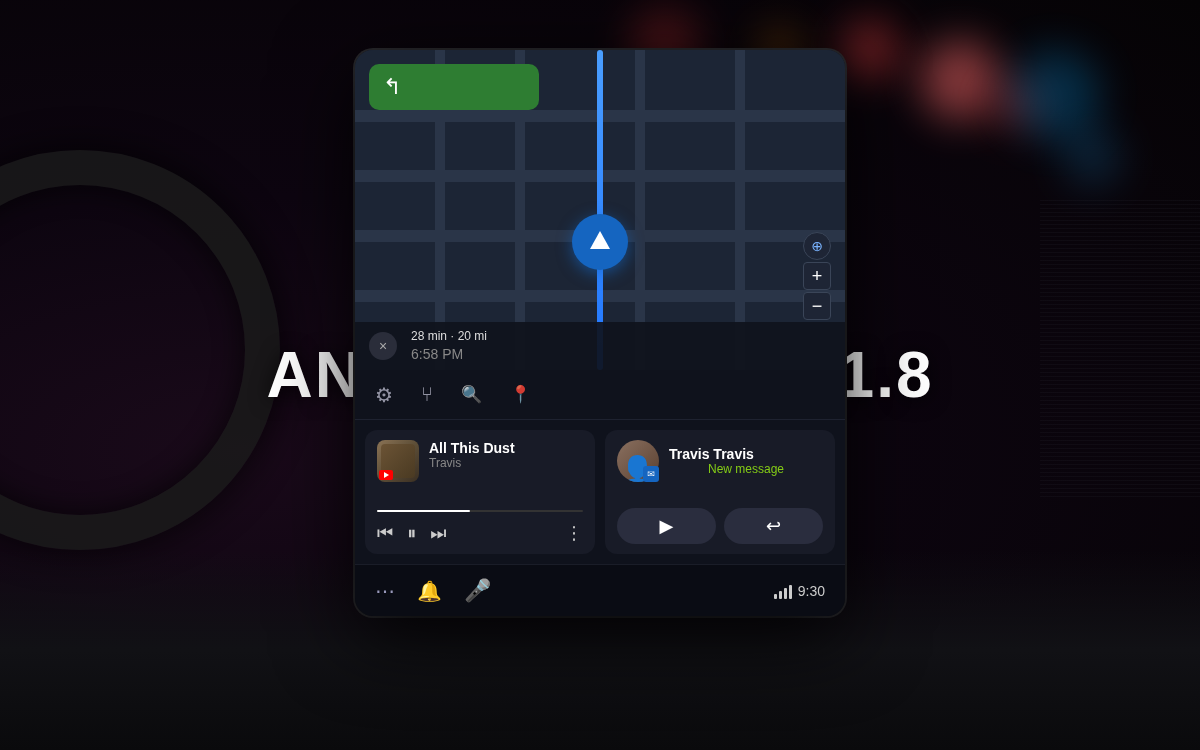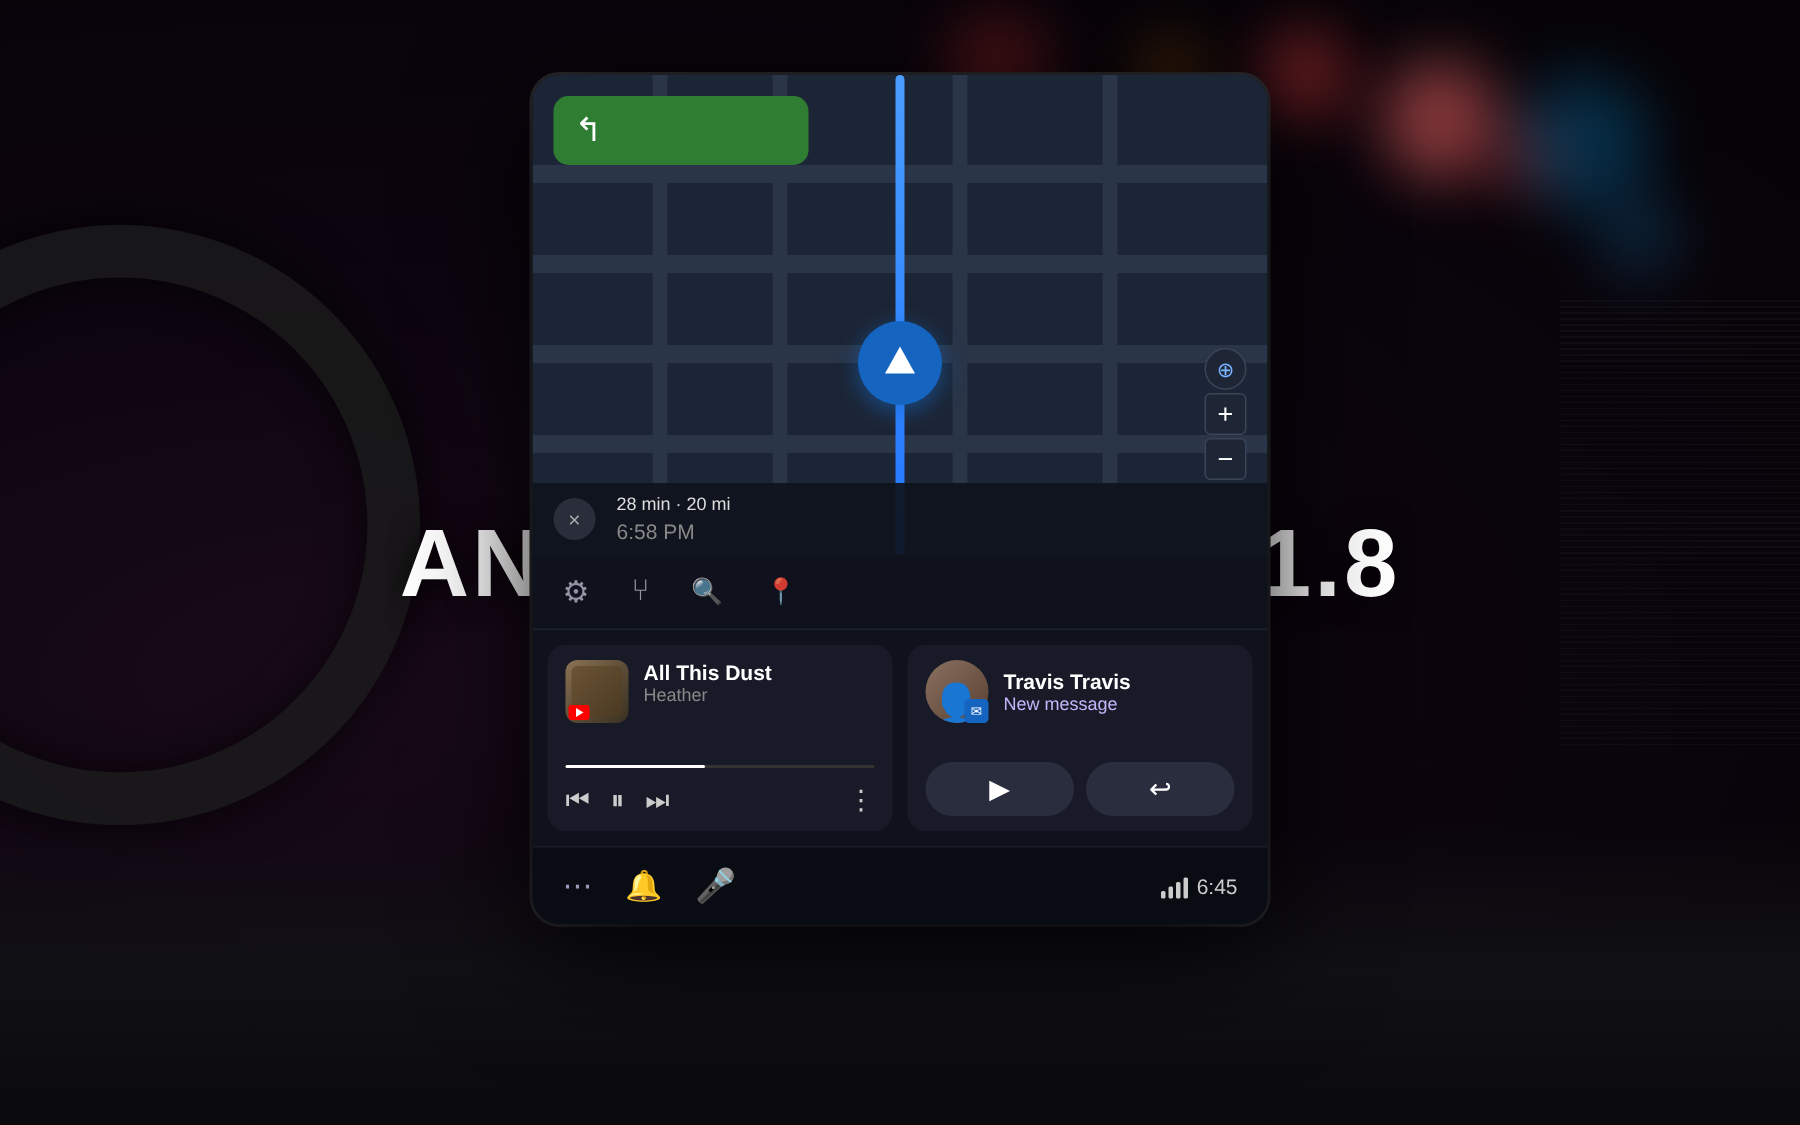"Heather" div.song-artist { text: Heather -> Travis }
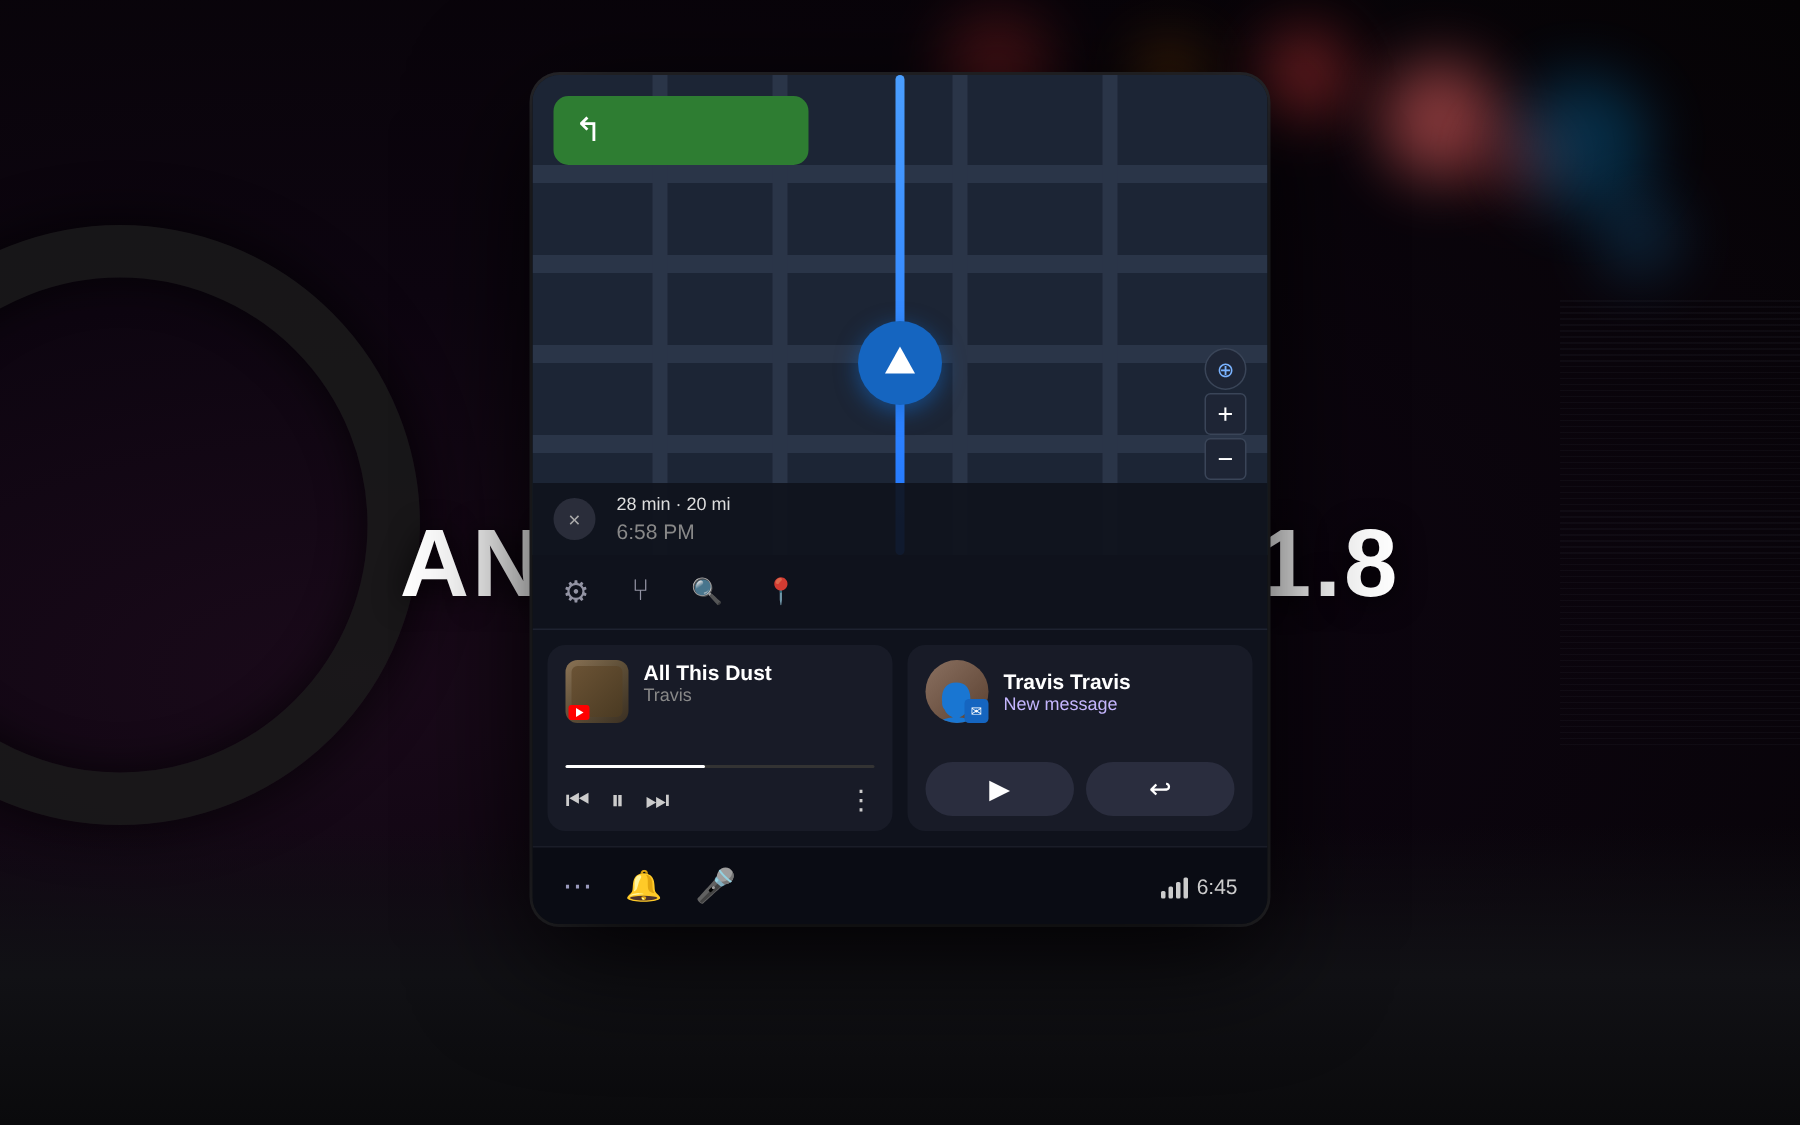"New message" .msg-preview { color: #c4b5fd -> #84cc16; text-align: none -> center }
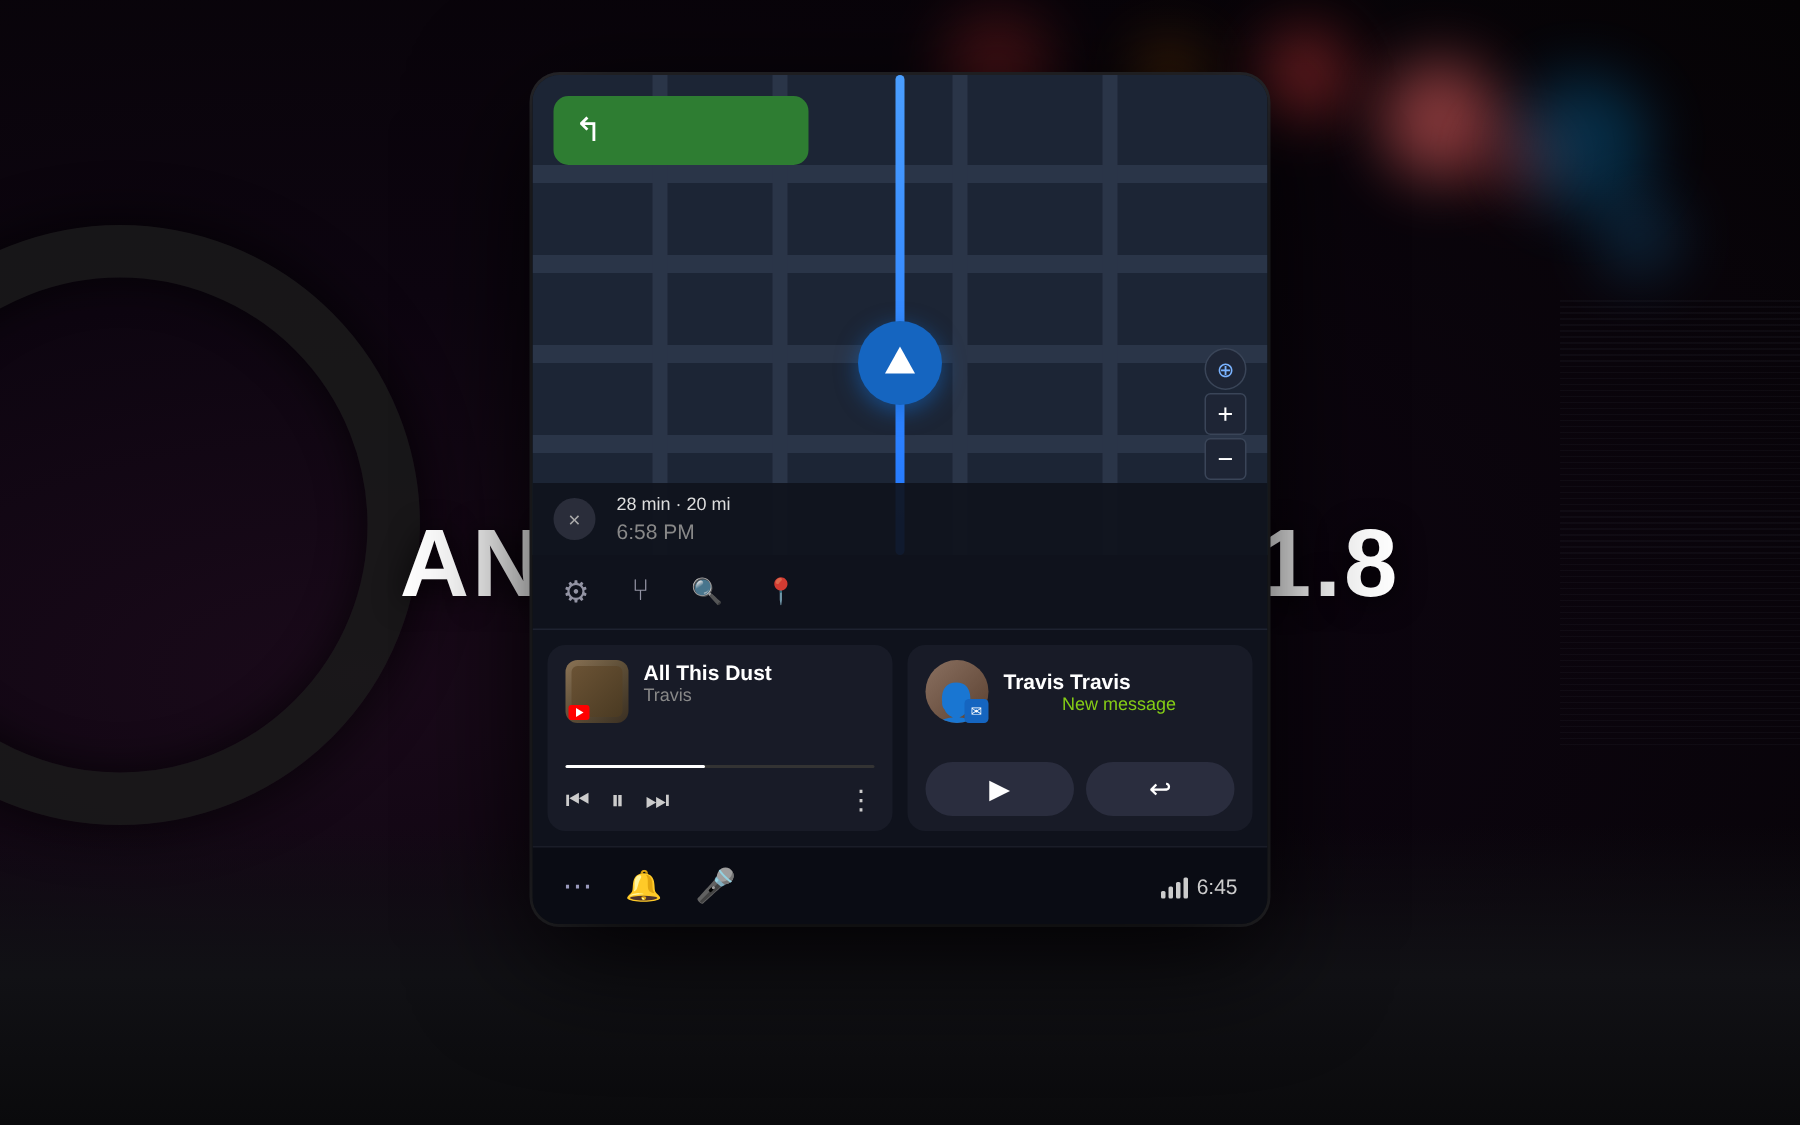"6:45" span { text: 6:45 -> 9:30 }
